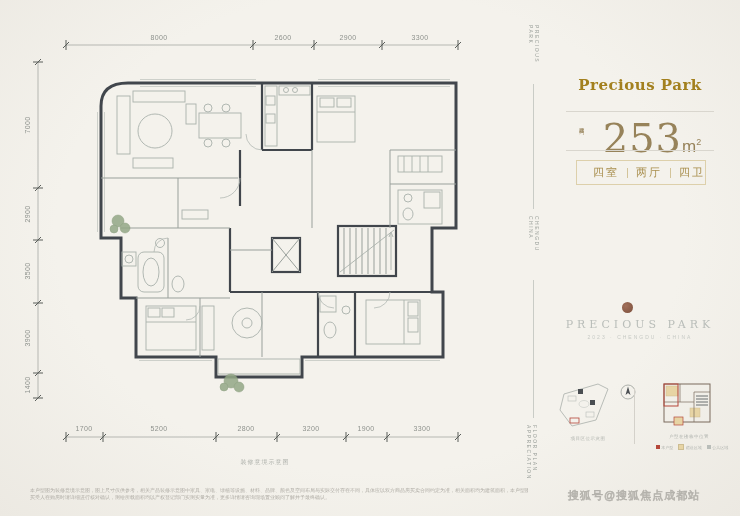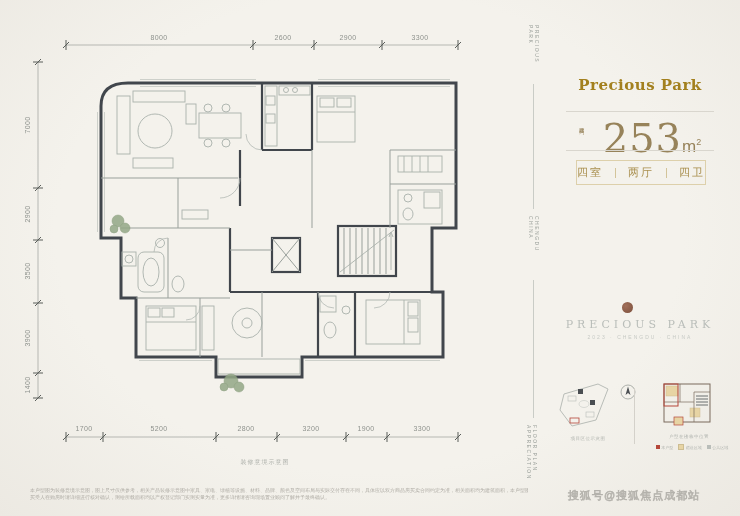"四室" .badge { justify-content: space-between -> flex-end }
